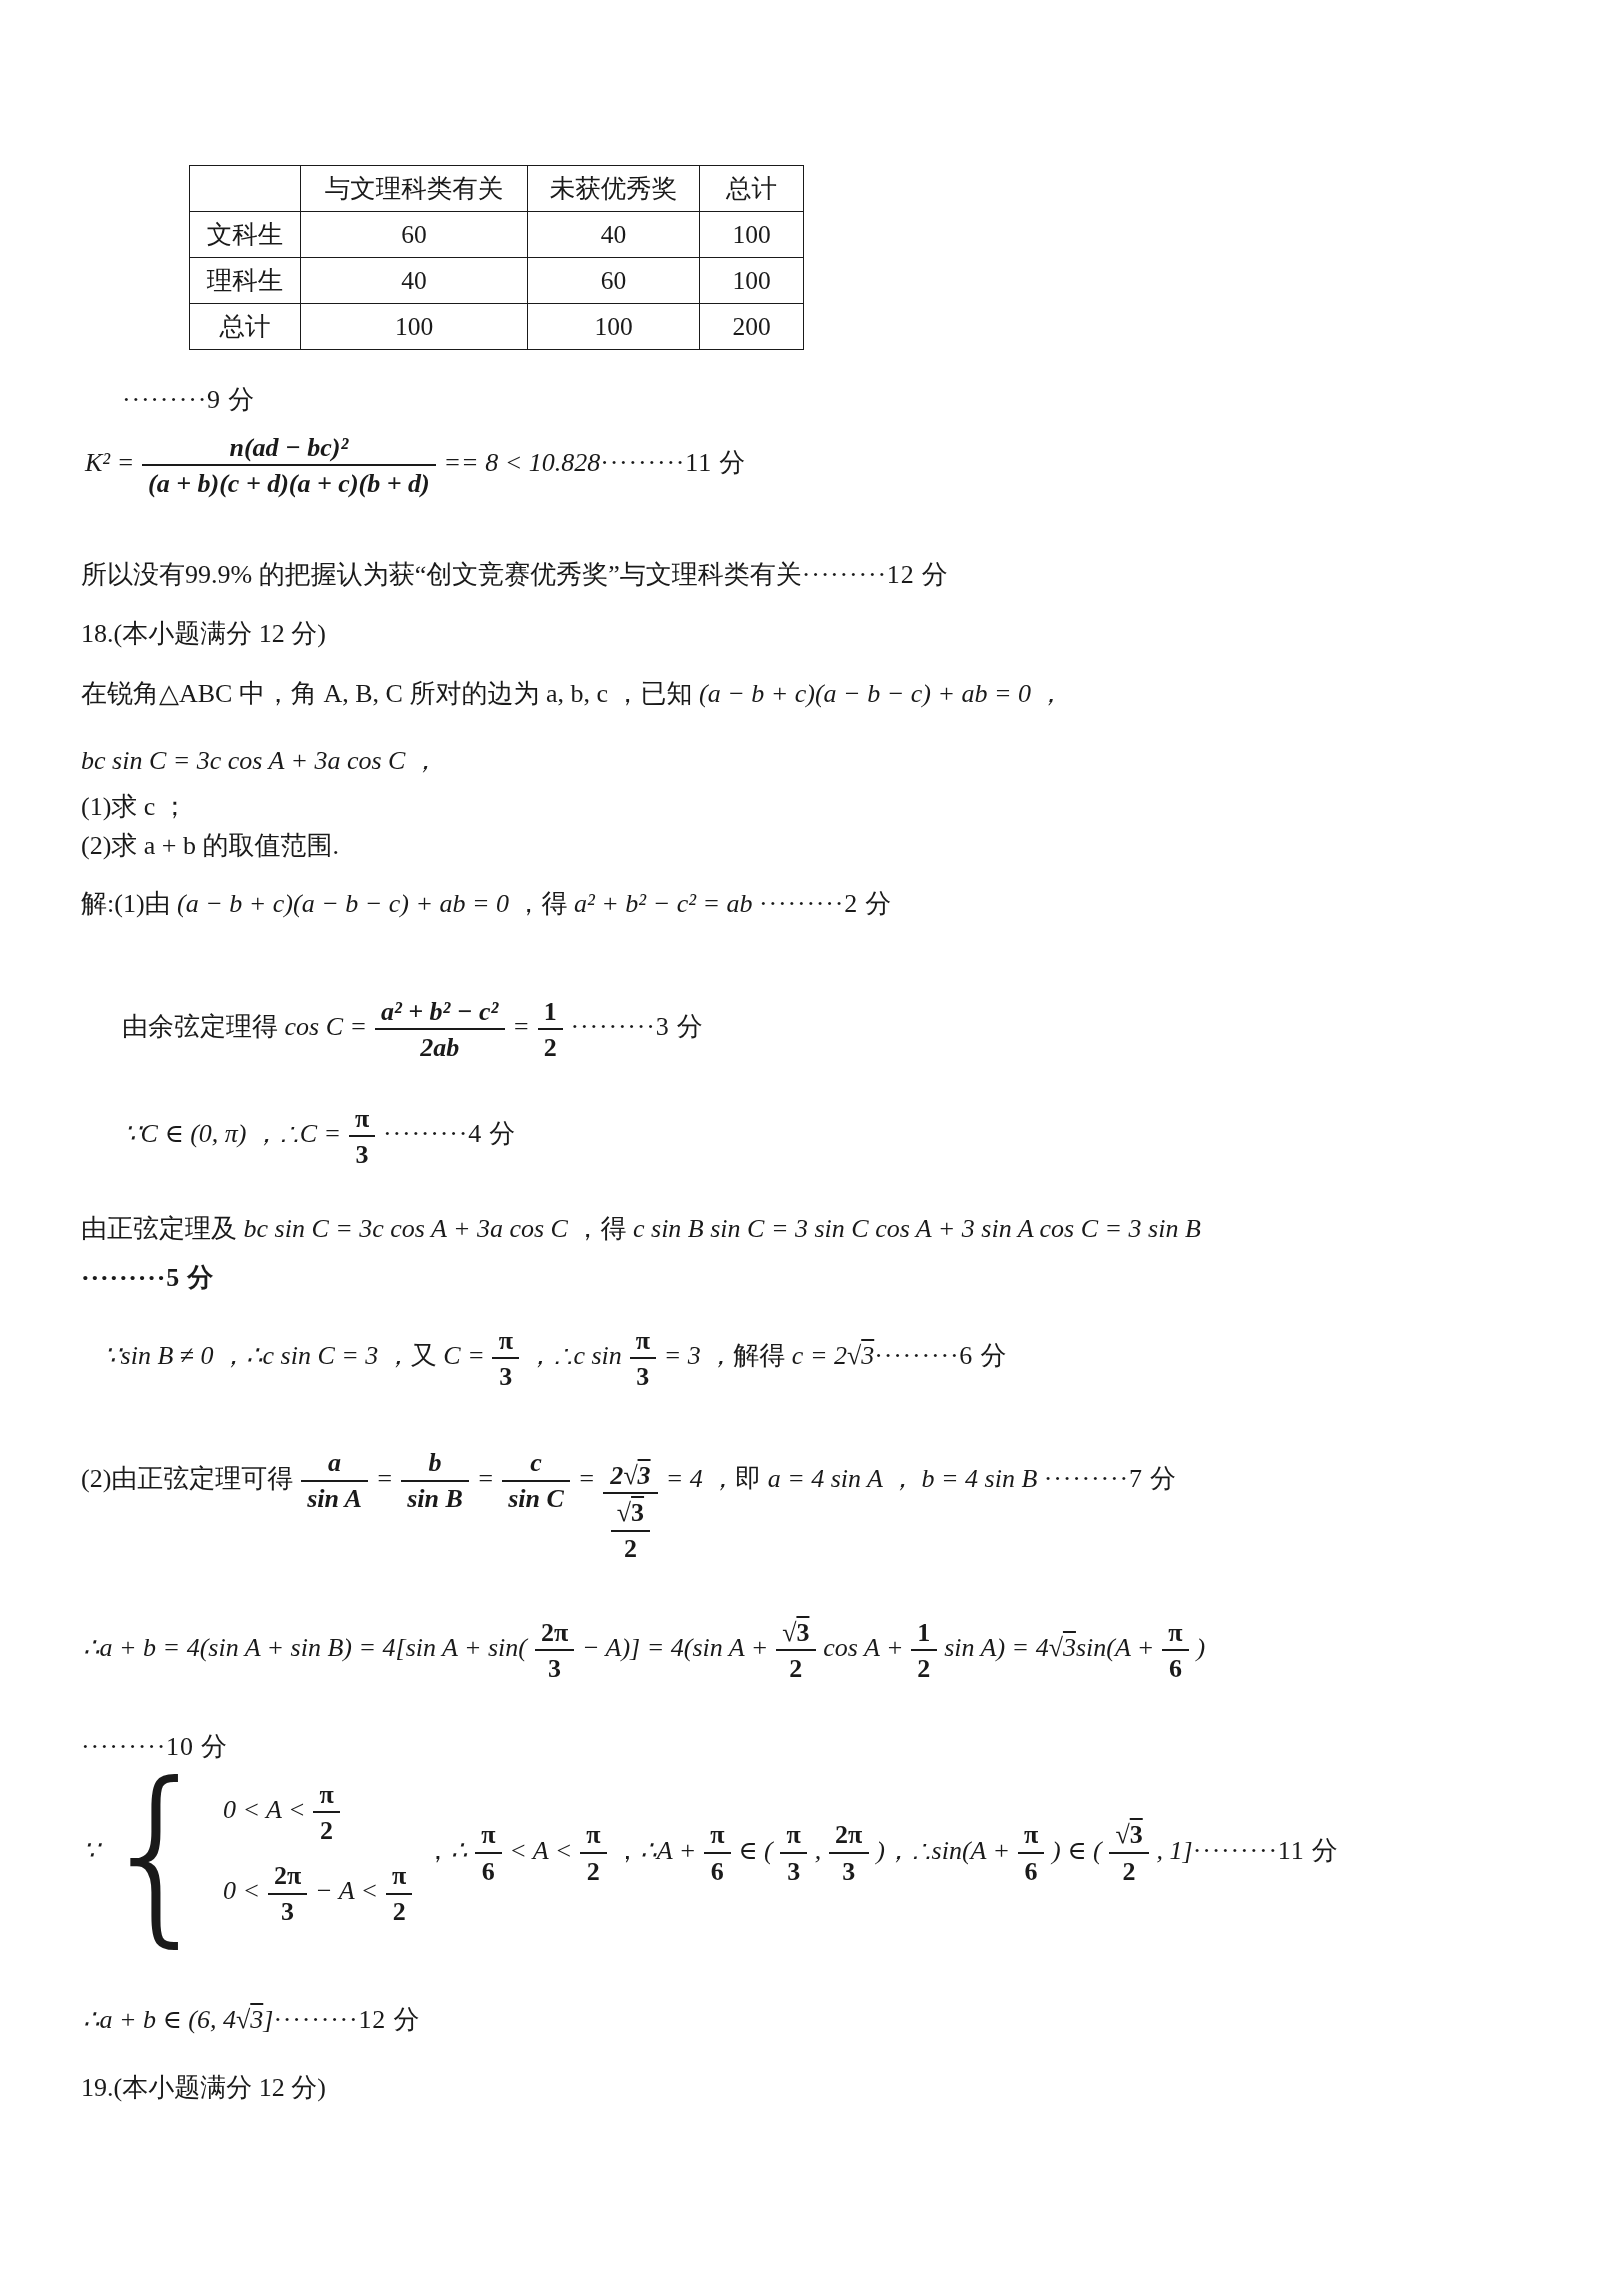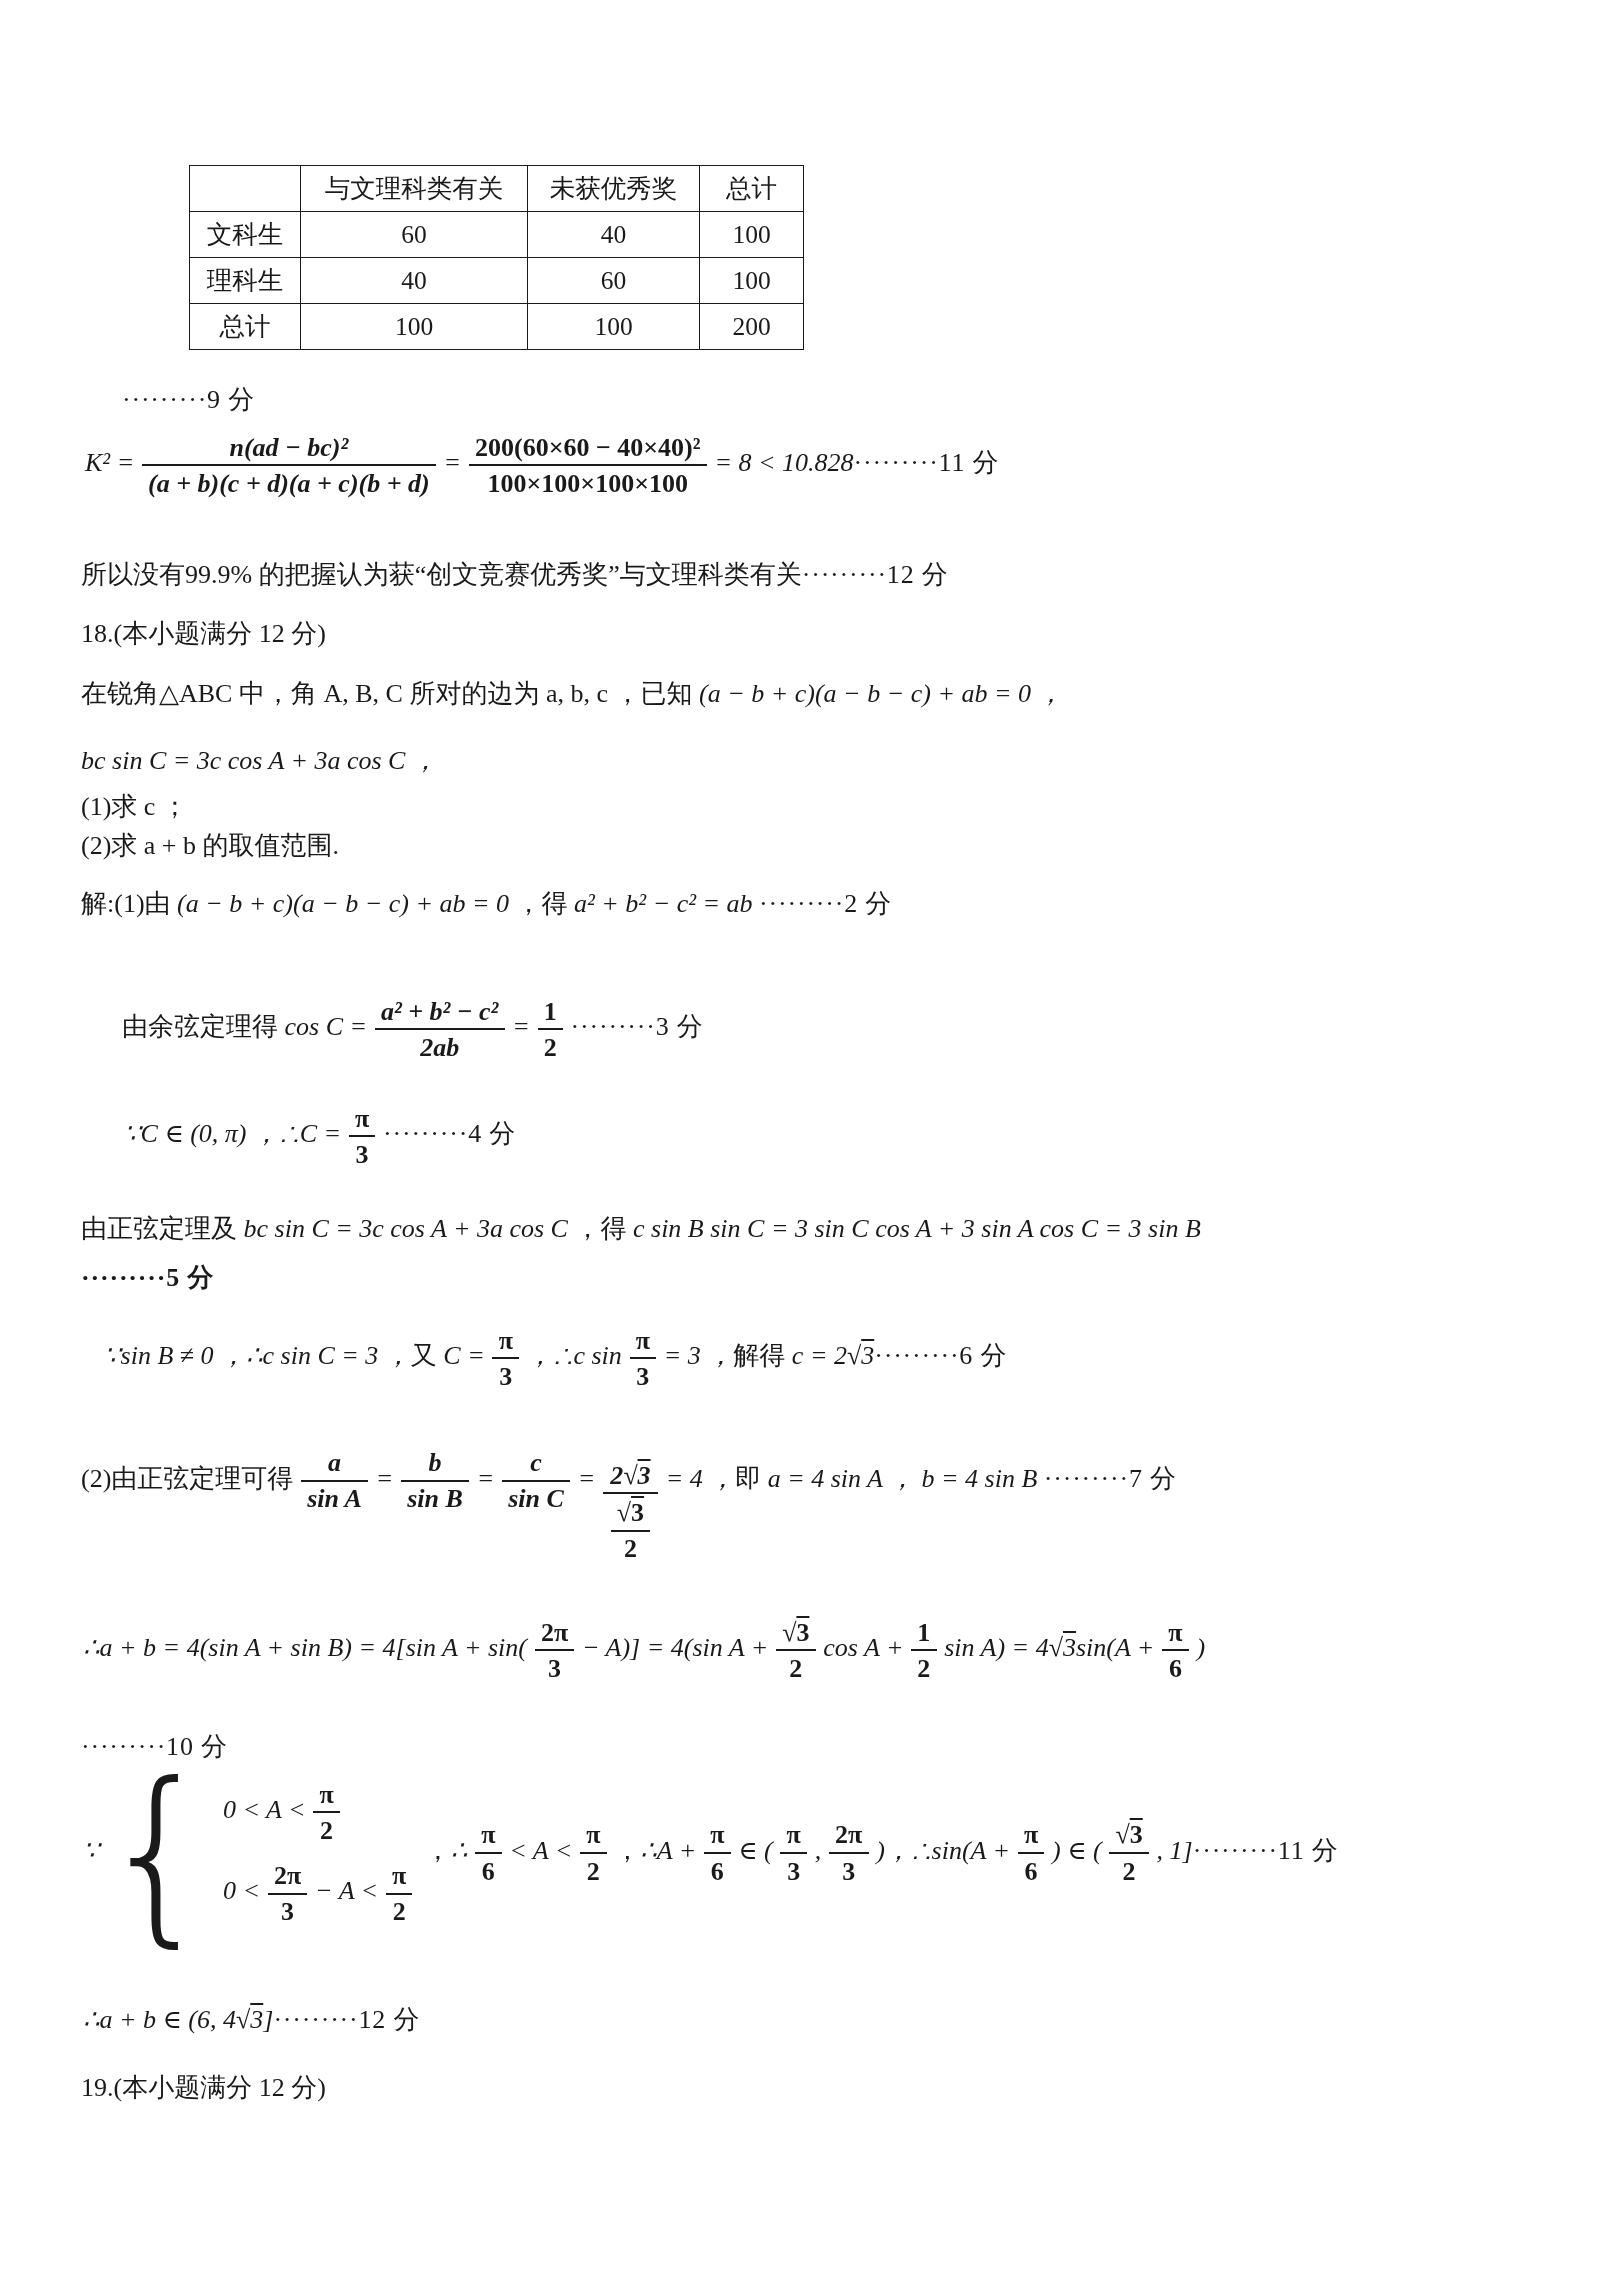"200(60×60 − 40×40)²" span.frac { html: <span><span>200(60×60 − 40×40)²</span><span>100×100×100×100</span></span> -> none }
